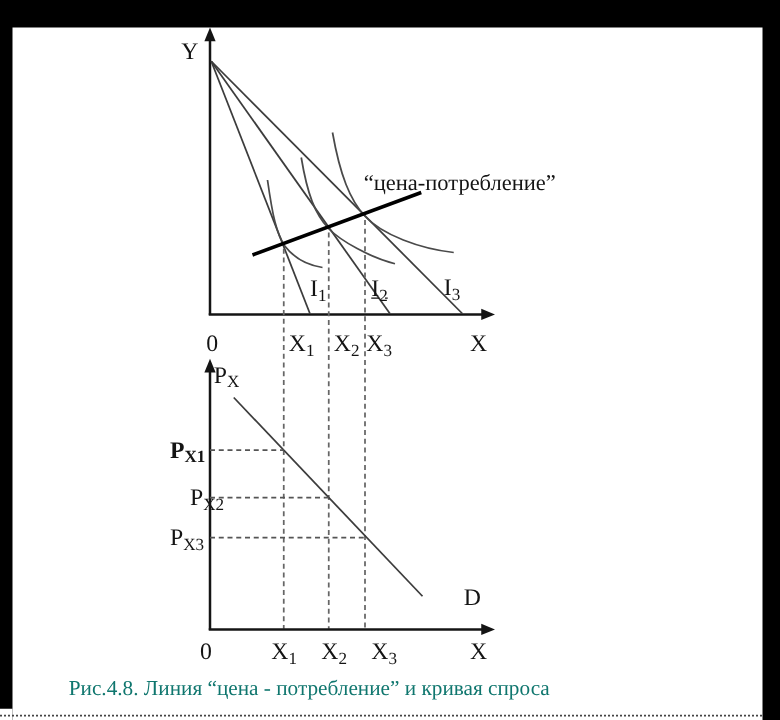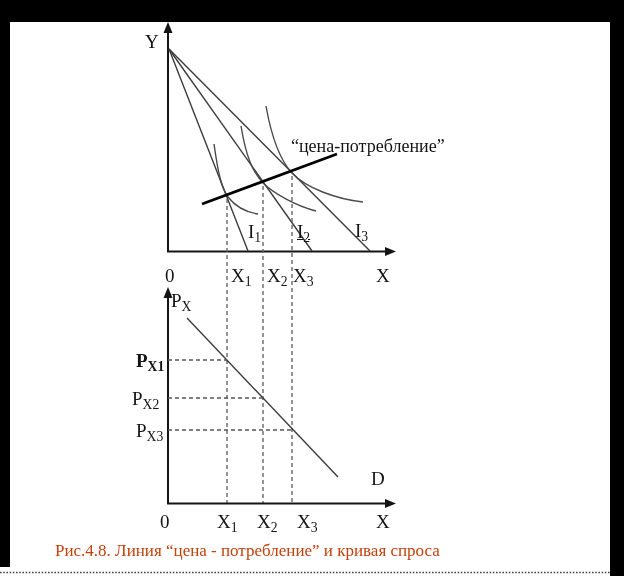"PX2" div.lbl { left: 132px -> 152px }
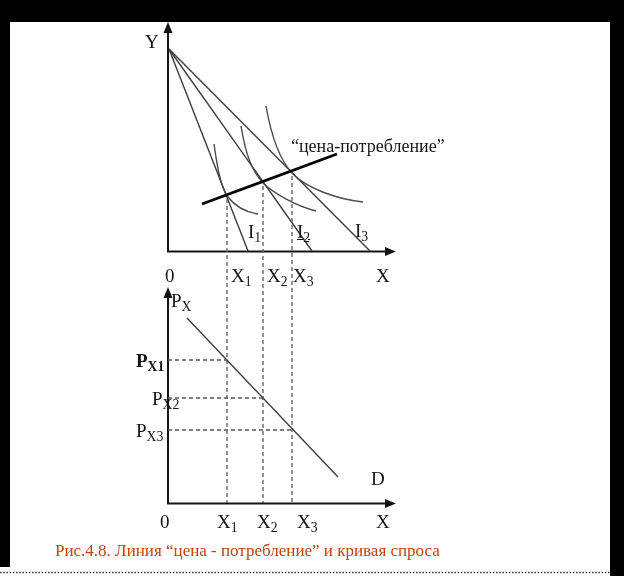"Рис.4.8. Линия “цена - потребление”" .caption { color: #c2410c -> #0f766e }
